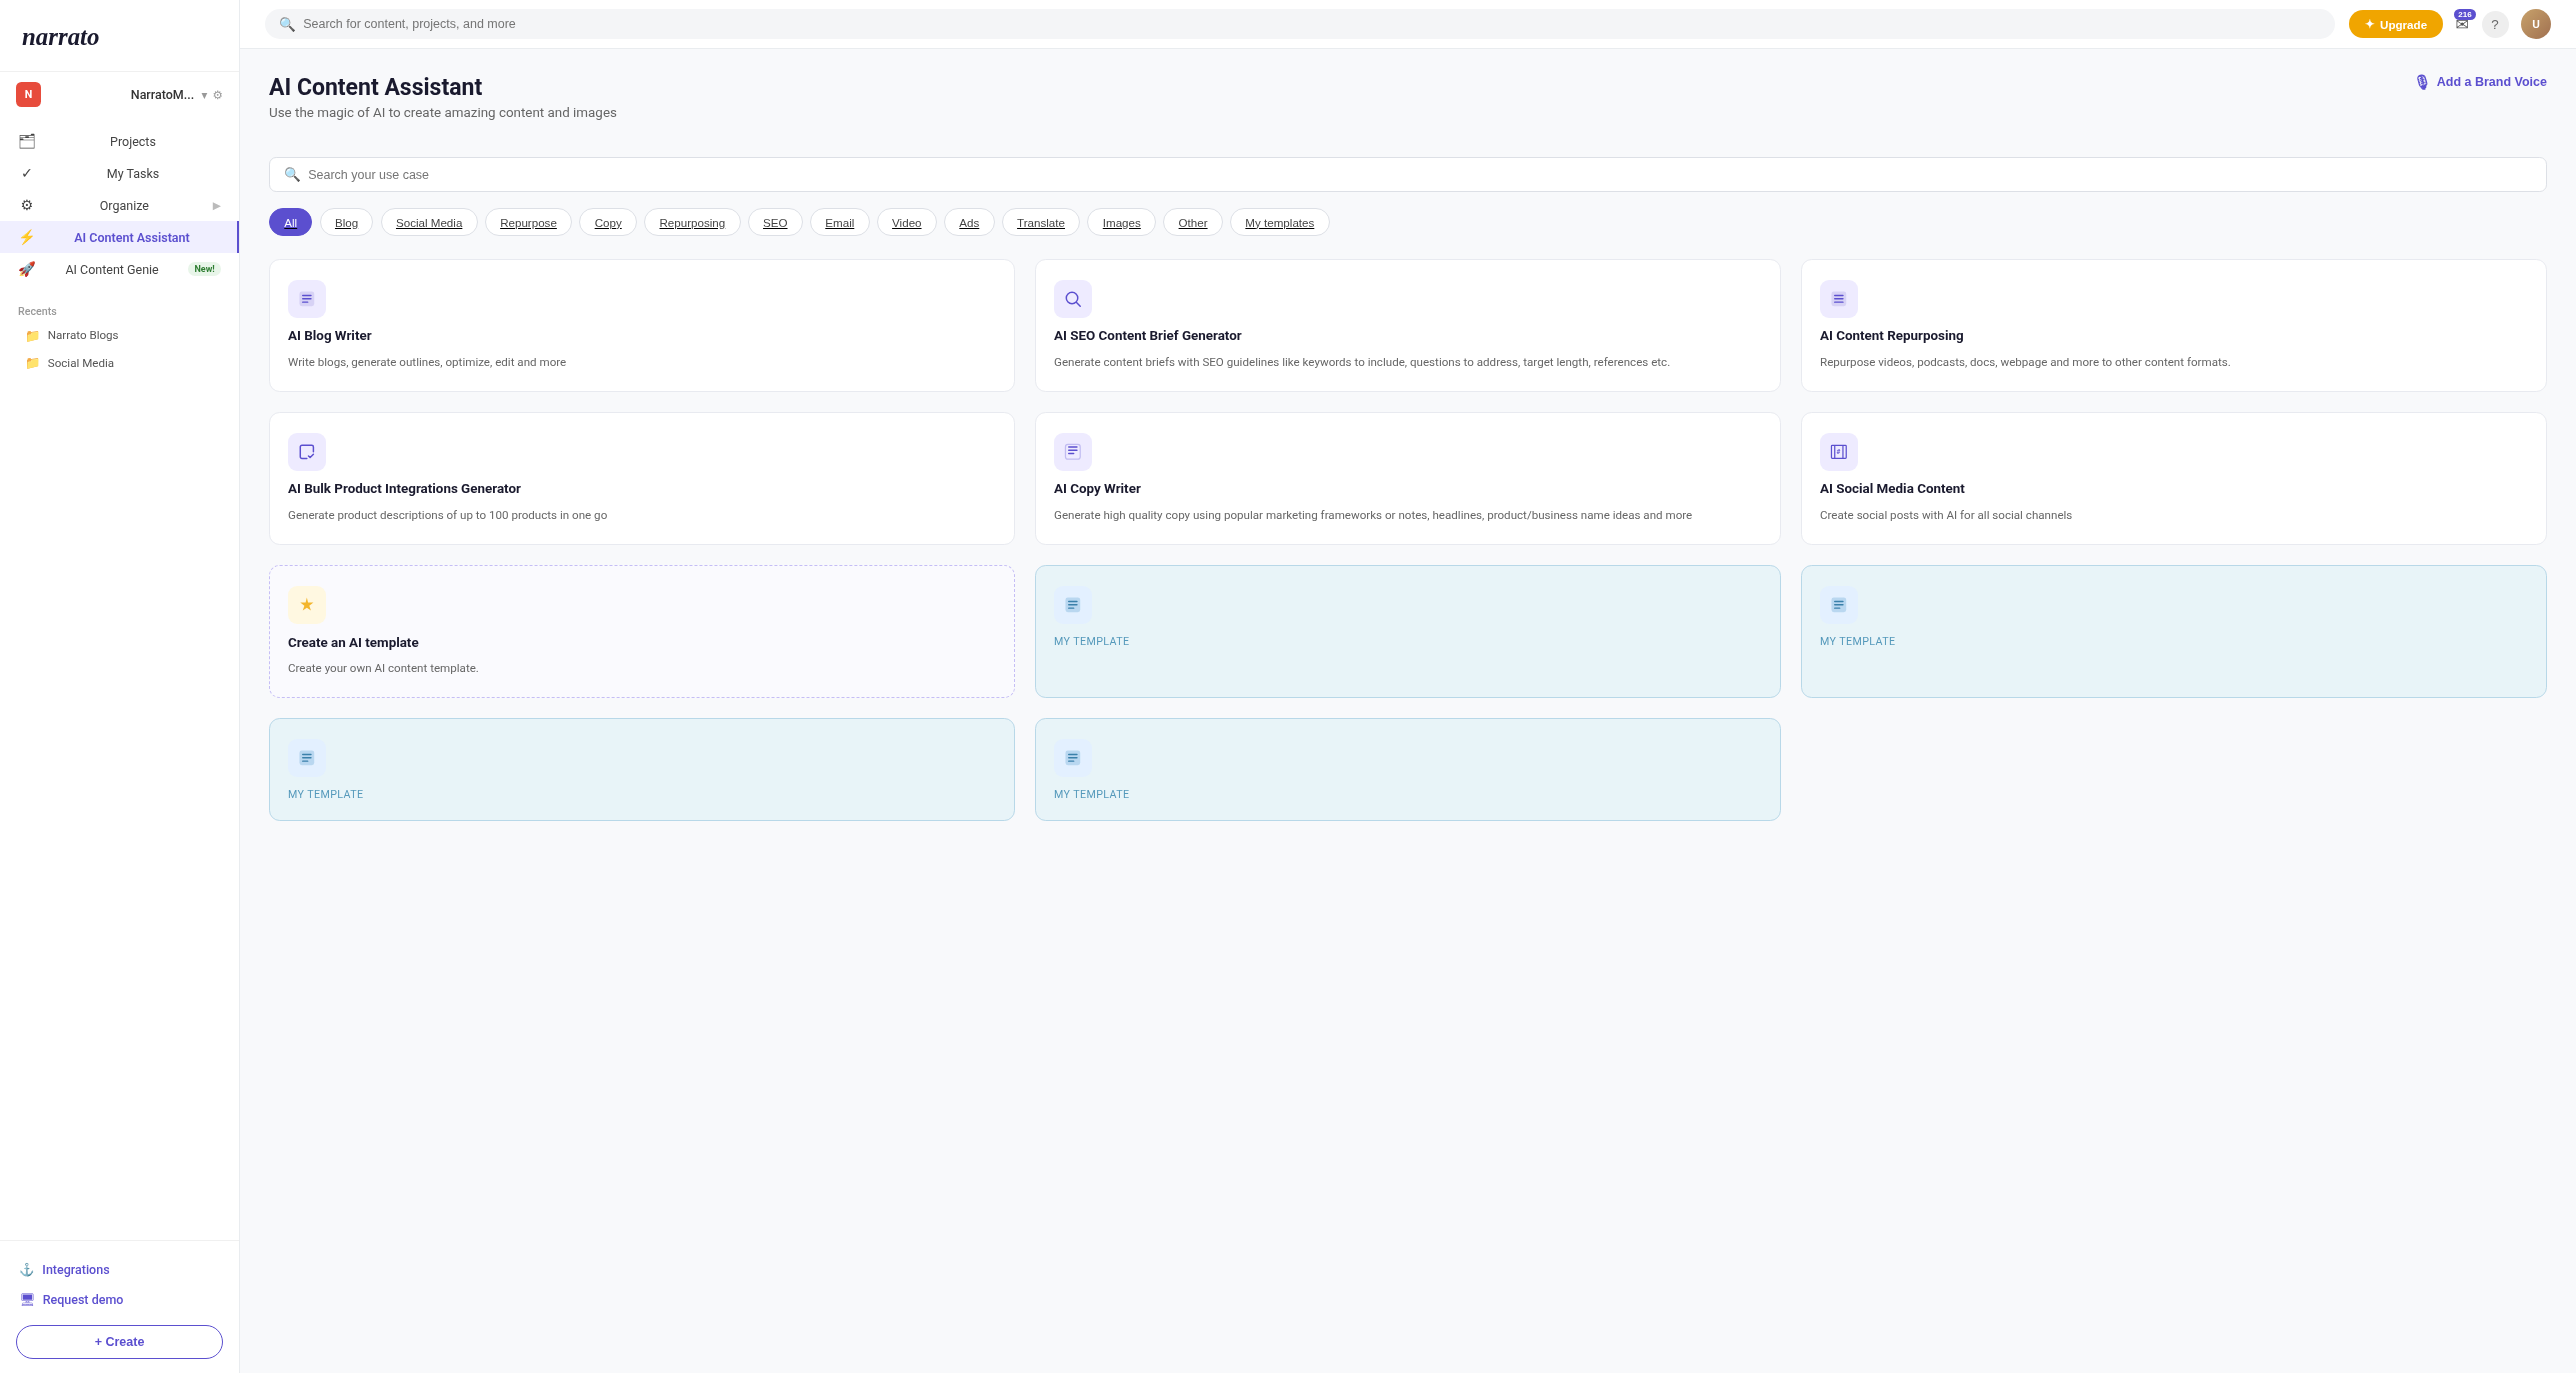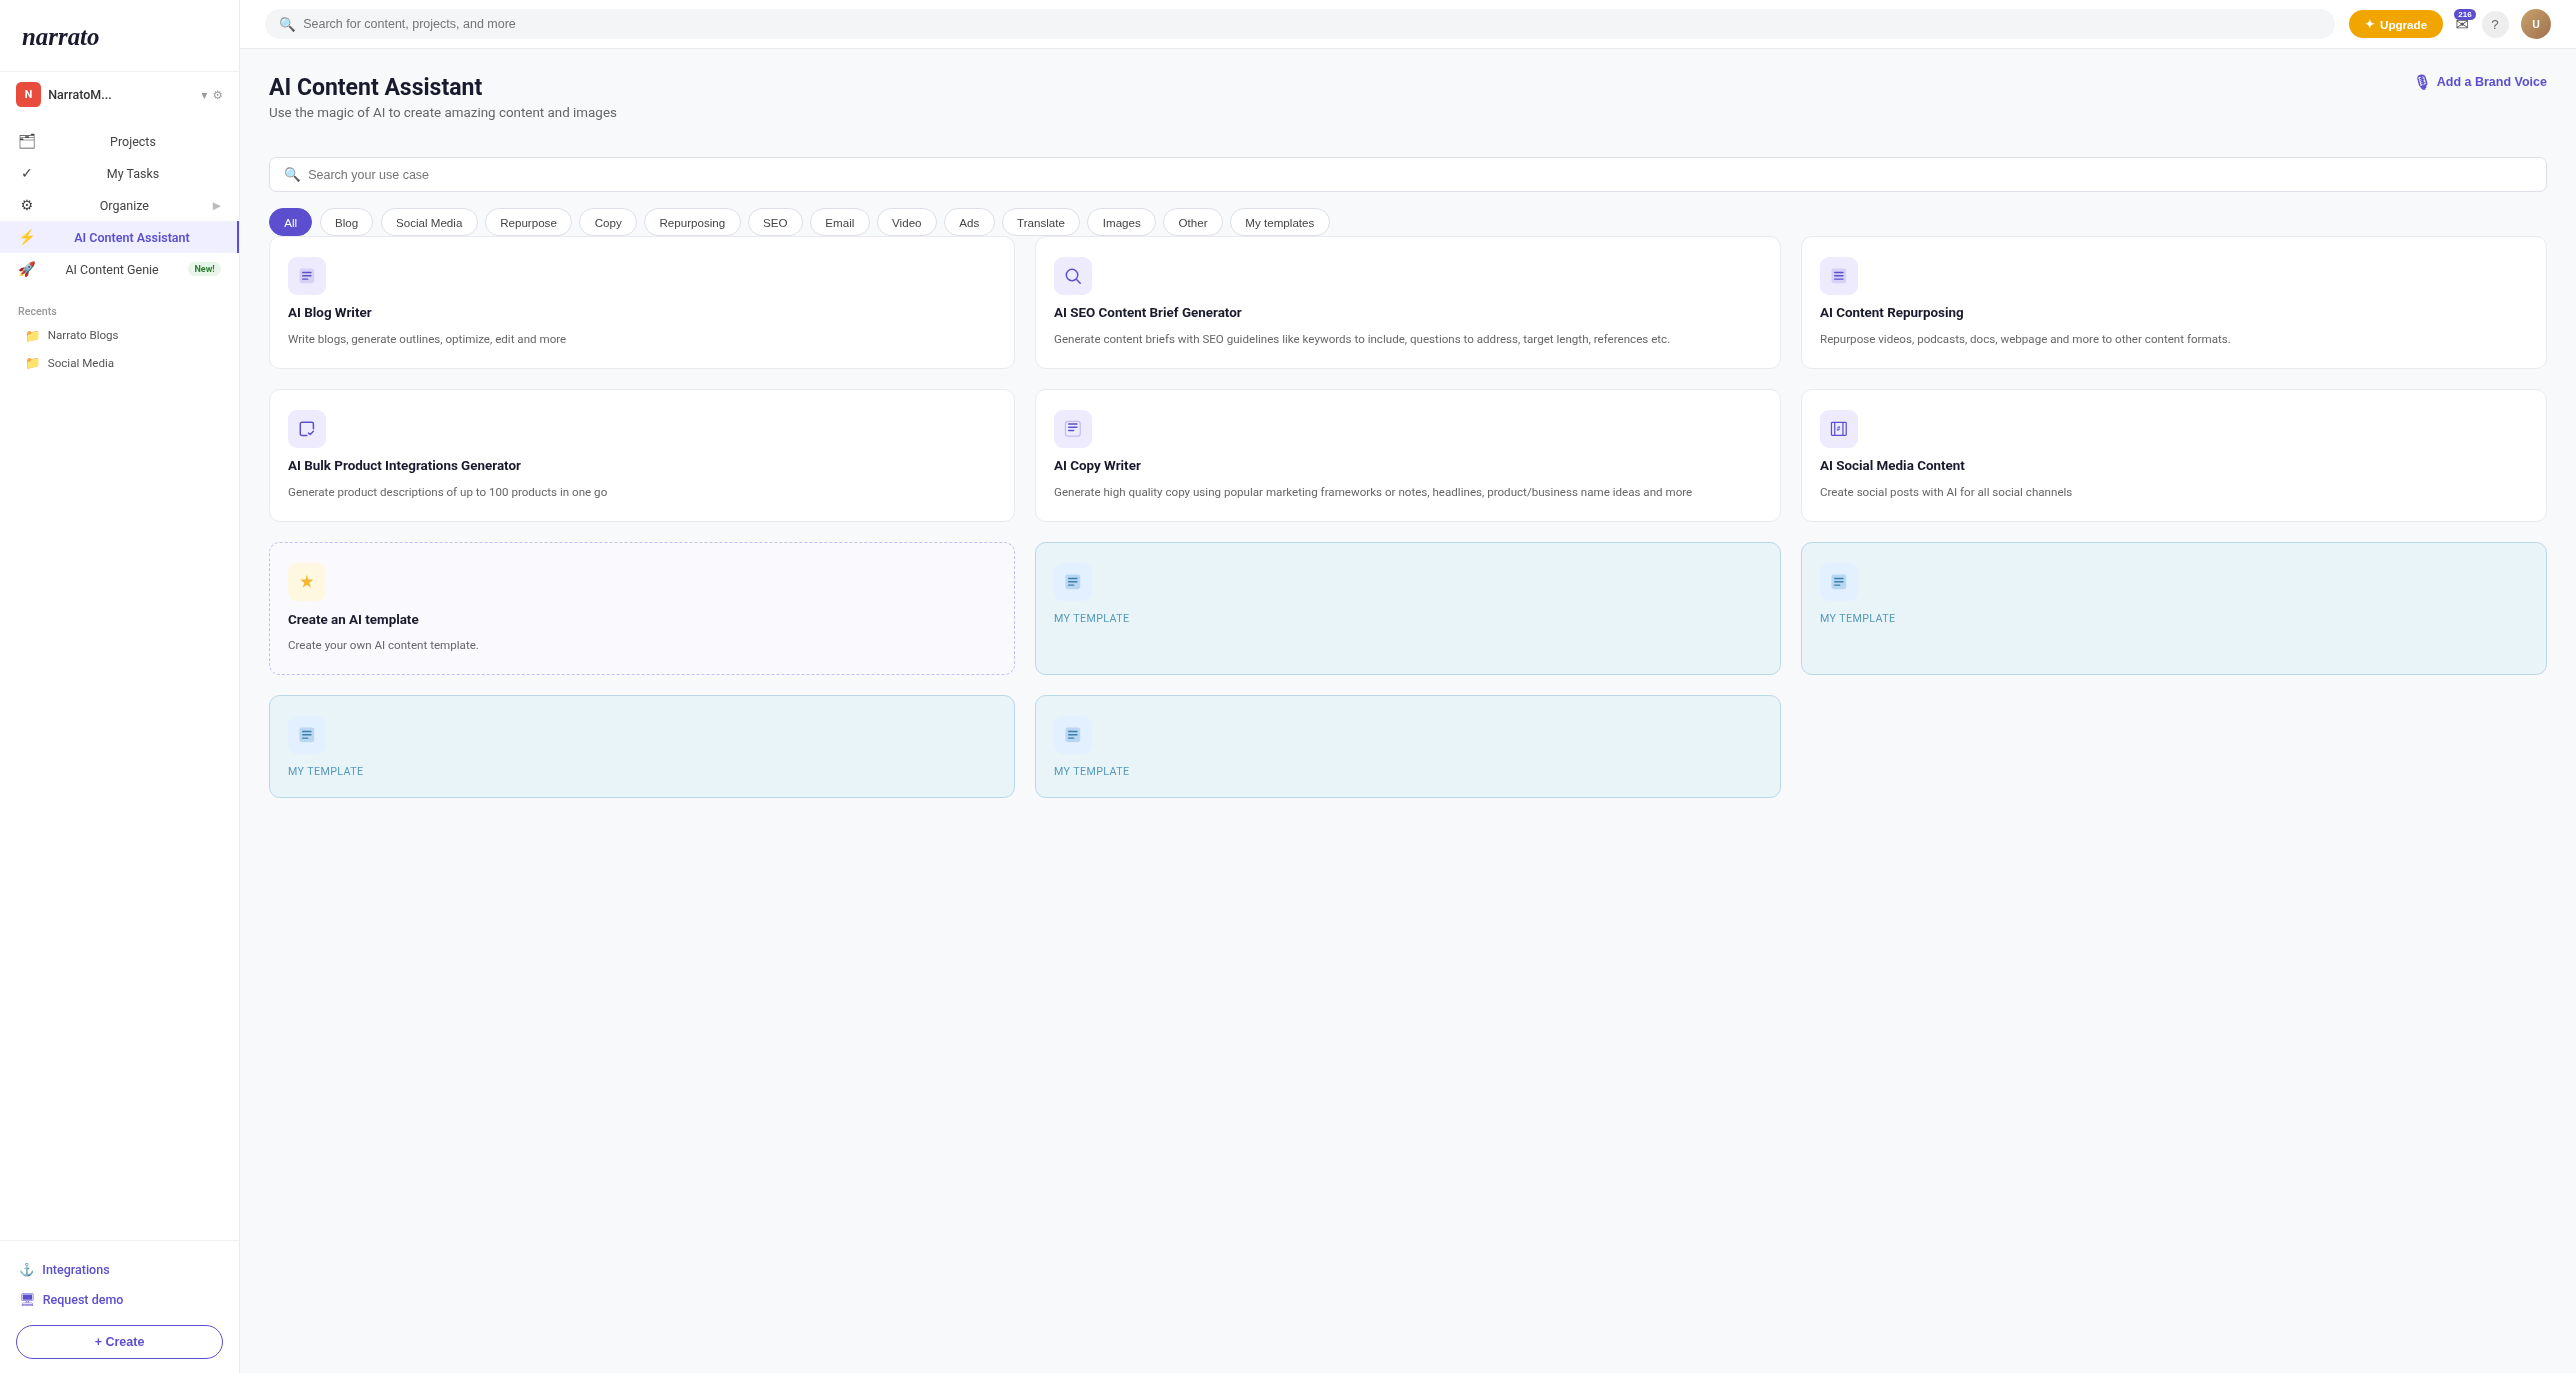"NarratoM..." .sidebar-account-name { text-align: none -> right }
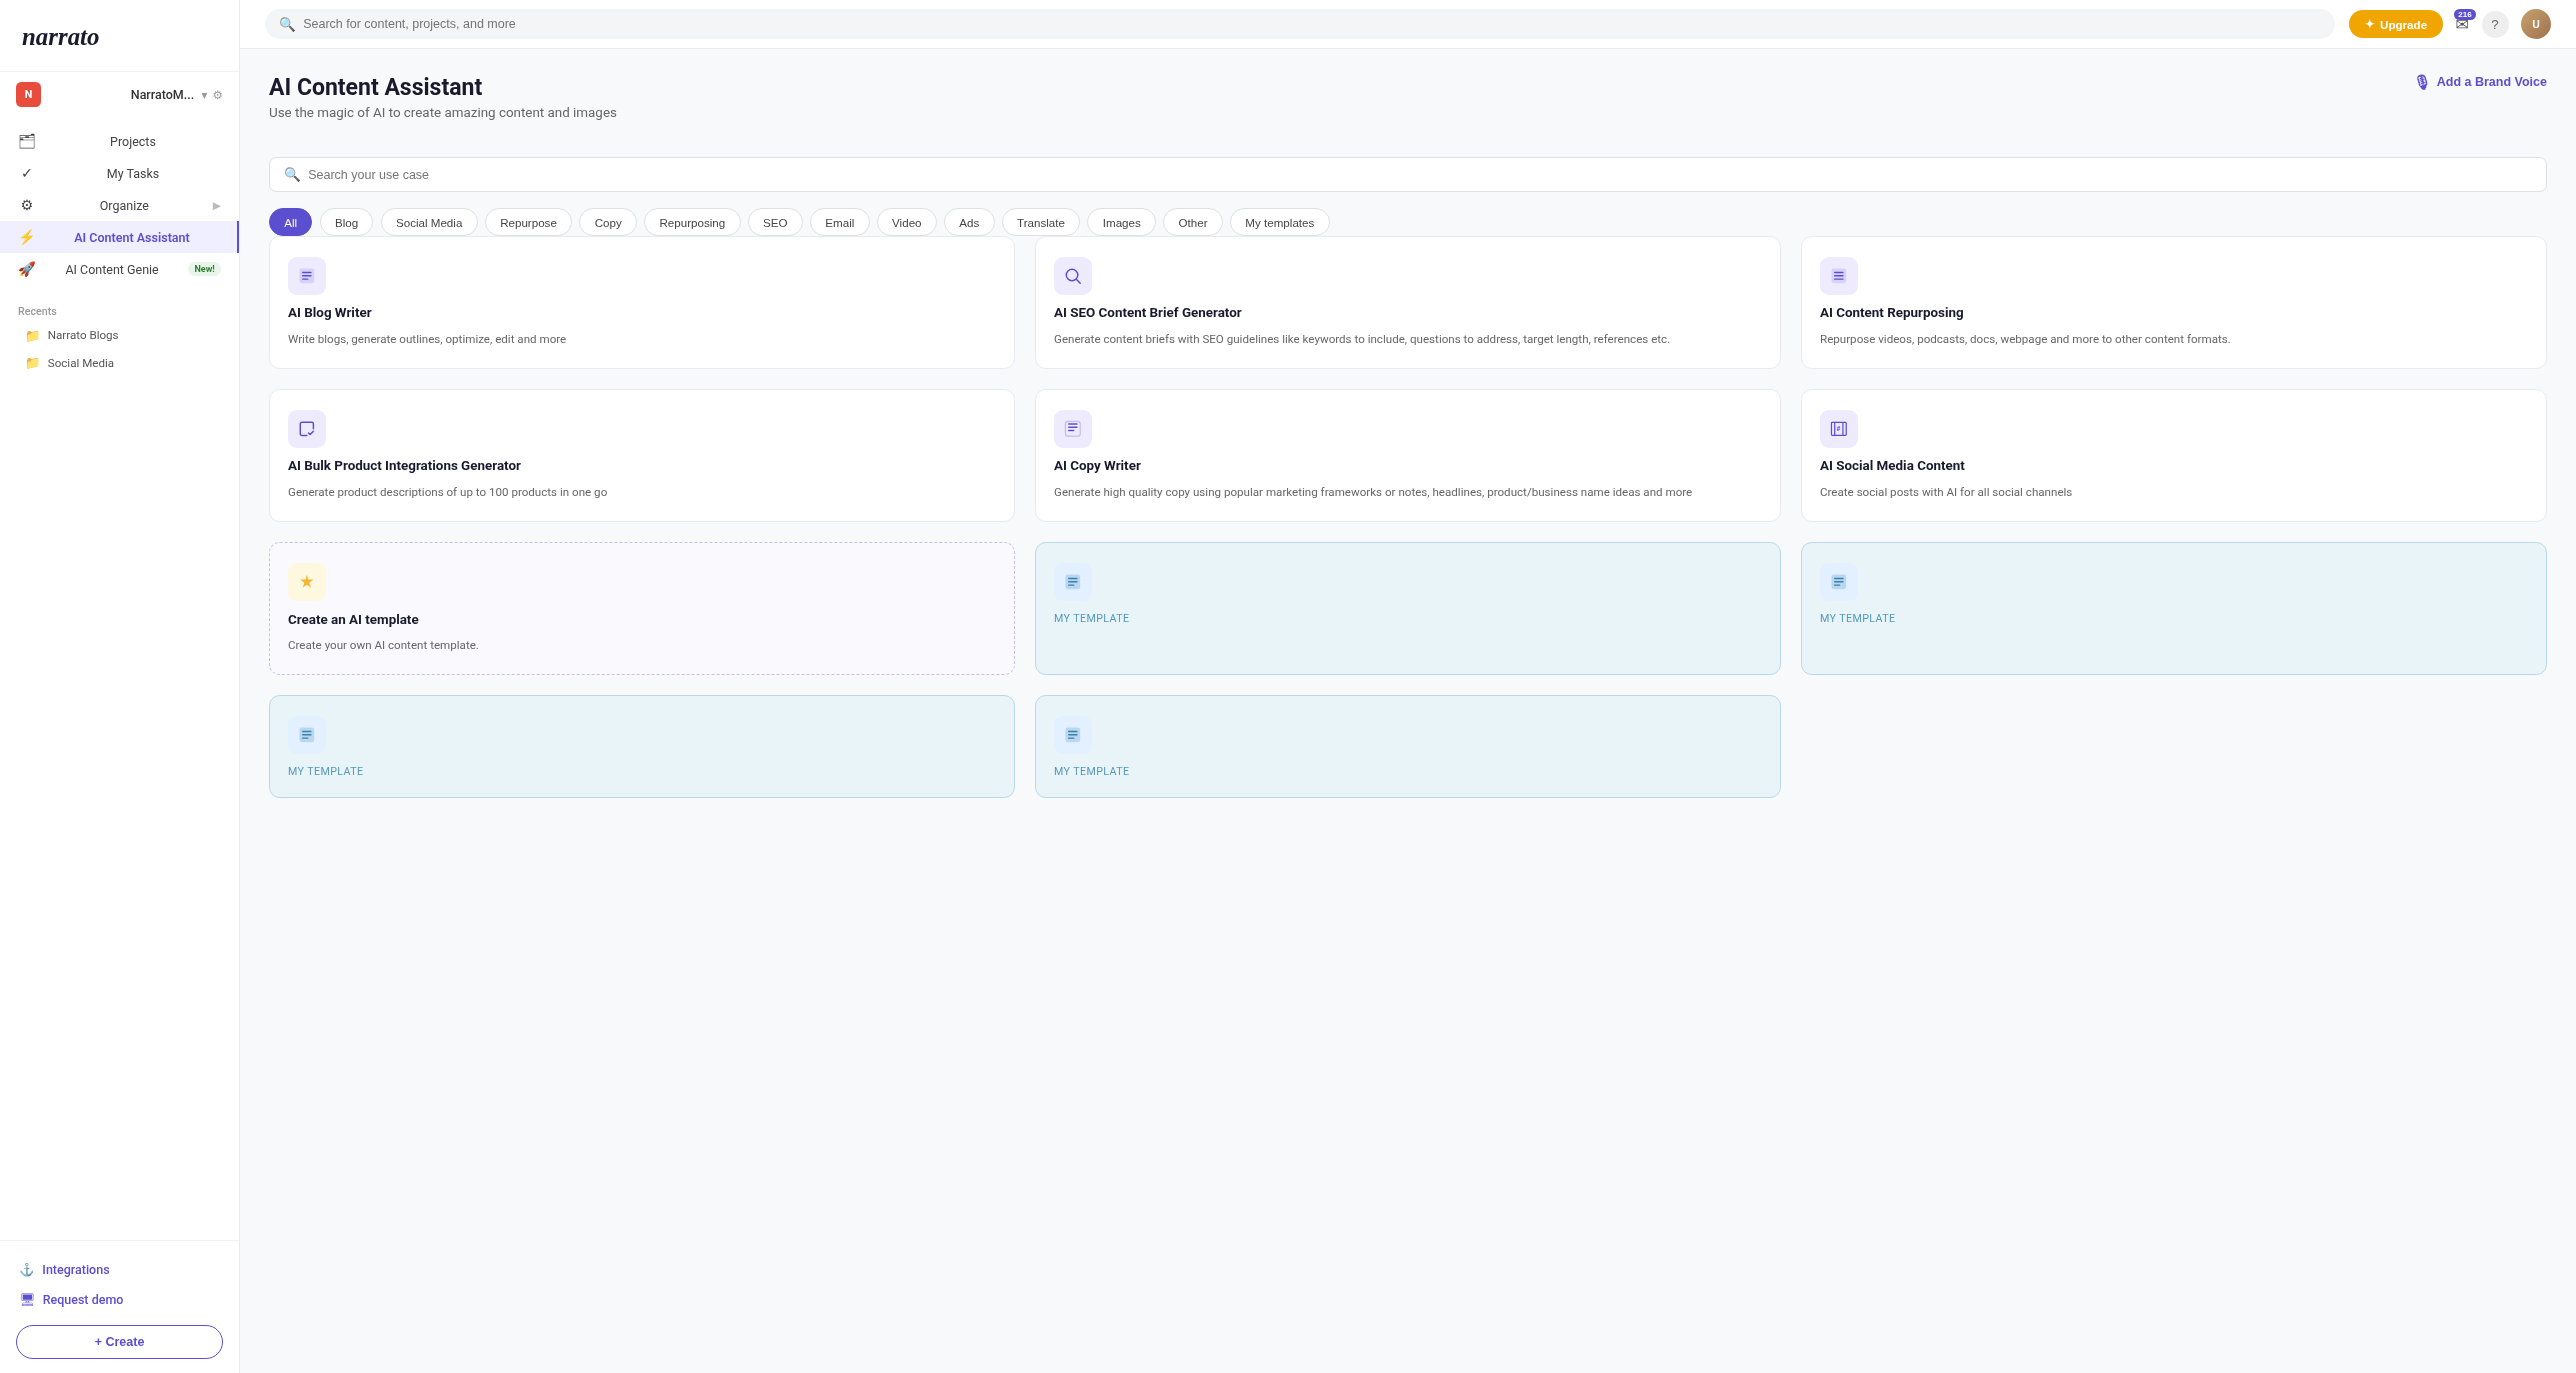"All" .filter-tabs { margin-bottom: none -> 23px; text-decoration: none -> underline }
